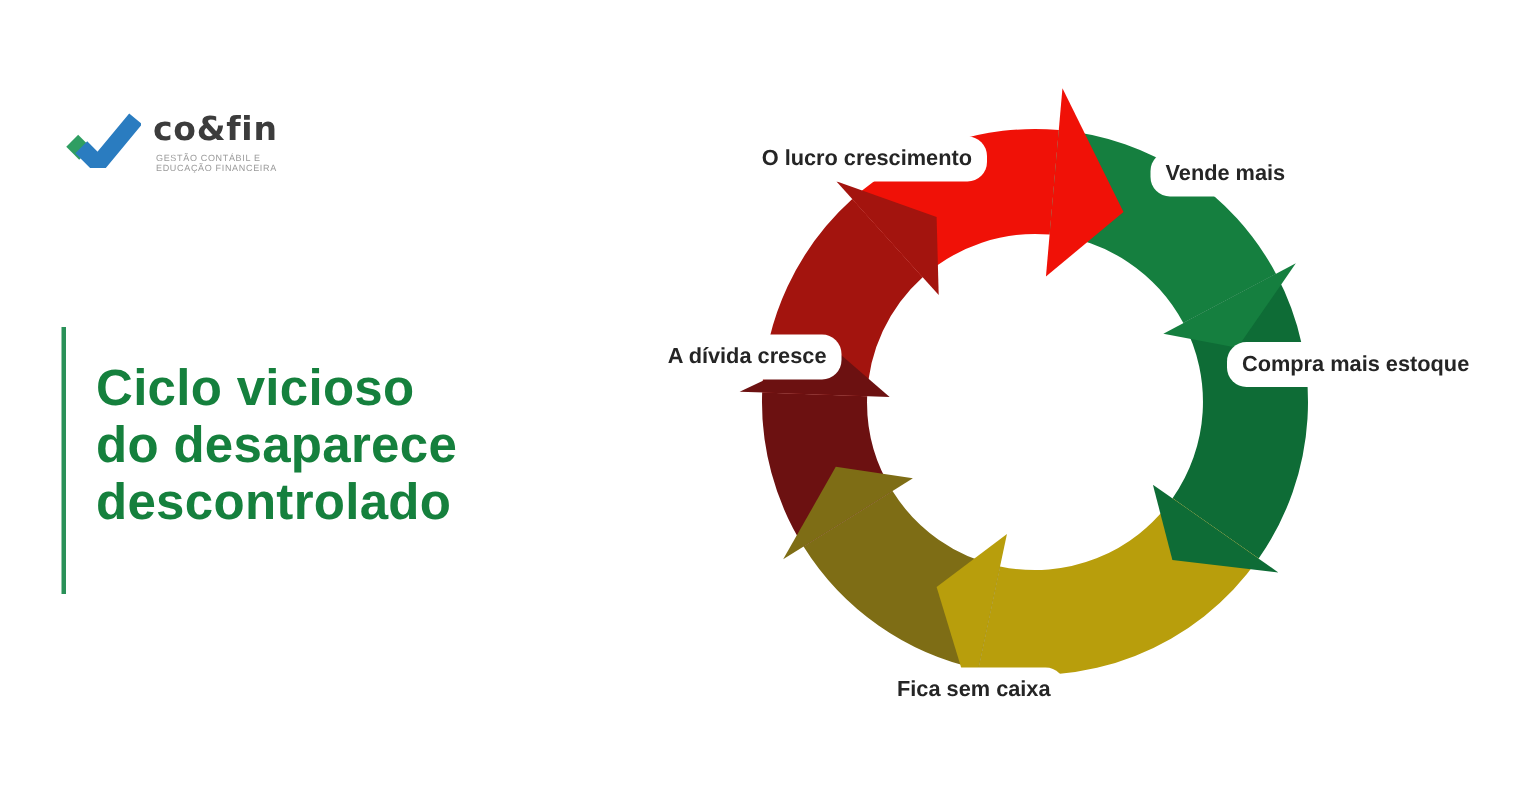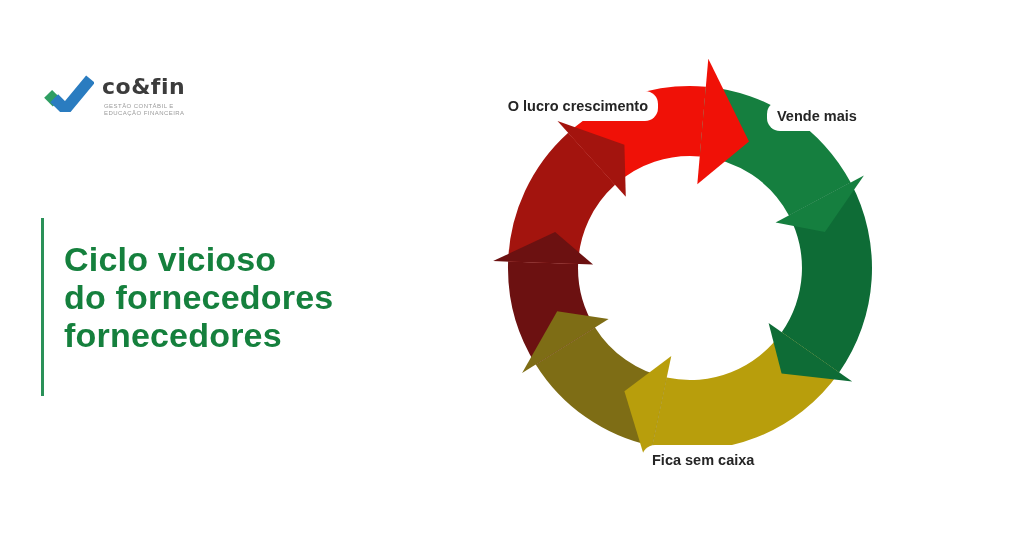"A dívida cresce" div.cycle-label { html: none -> <div>A dívida cresce</div> }
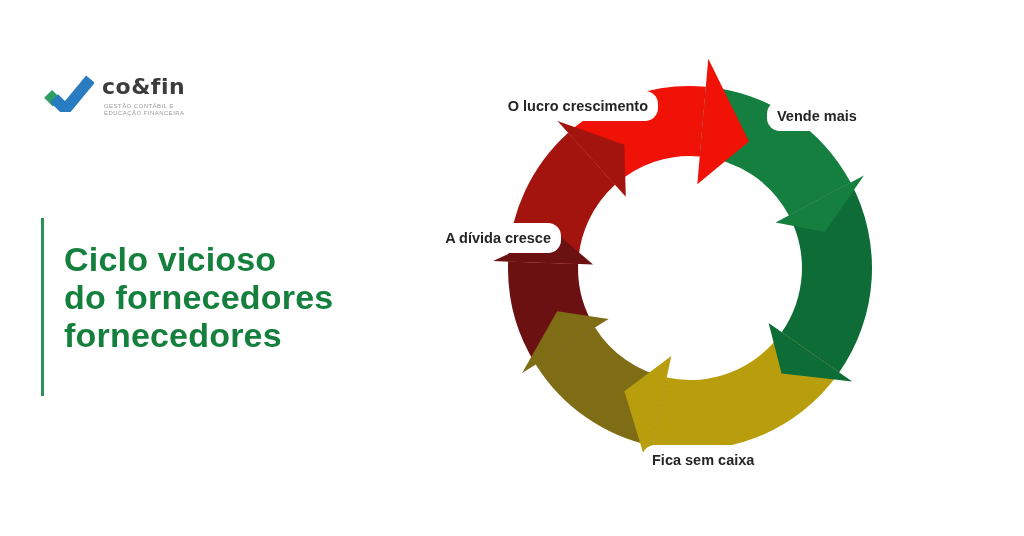"Compra mais estoque" div.cycle-label { html: none -> <div>Compra mais estoque</div> }
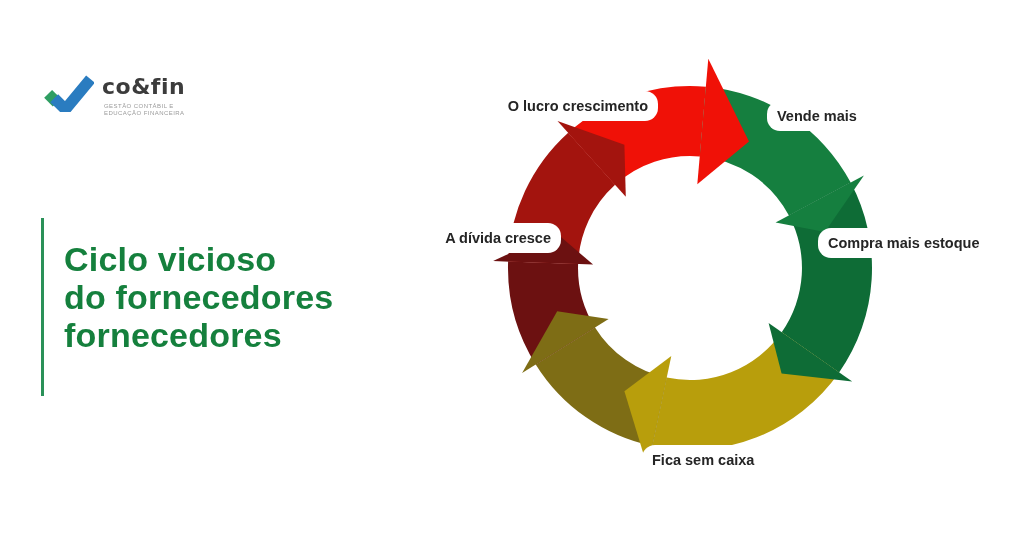"do fornecedores" span { text: fornecedores -> desaparece }
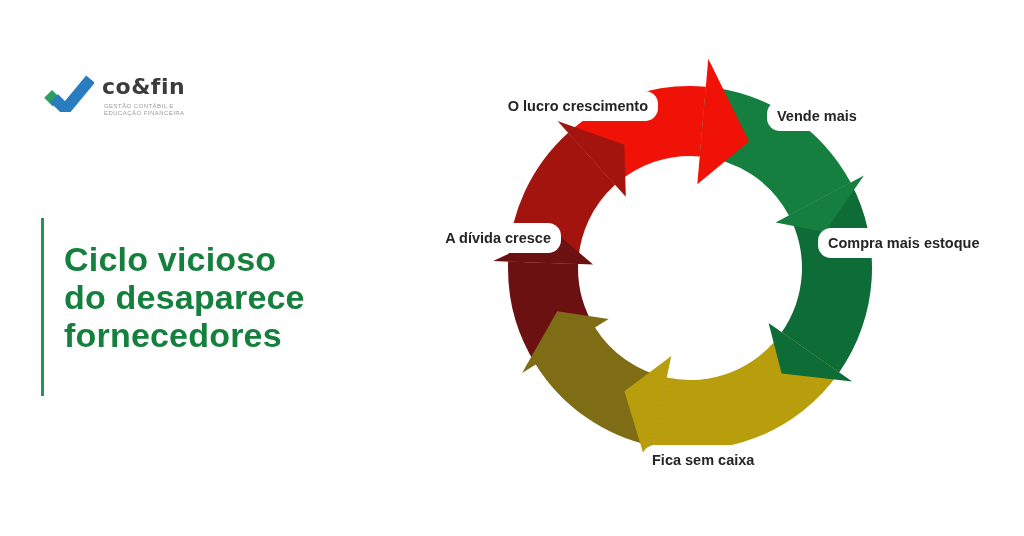"fornecedores" span { text: fornecedores -> descontrolado }
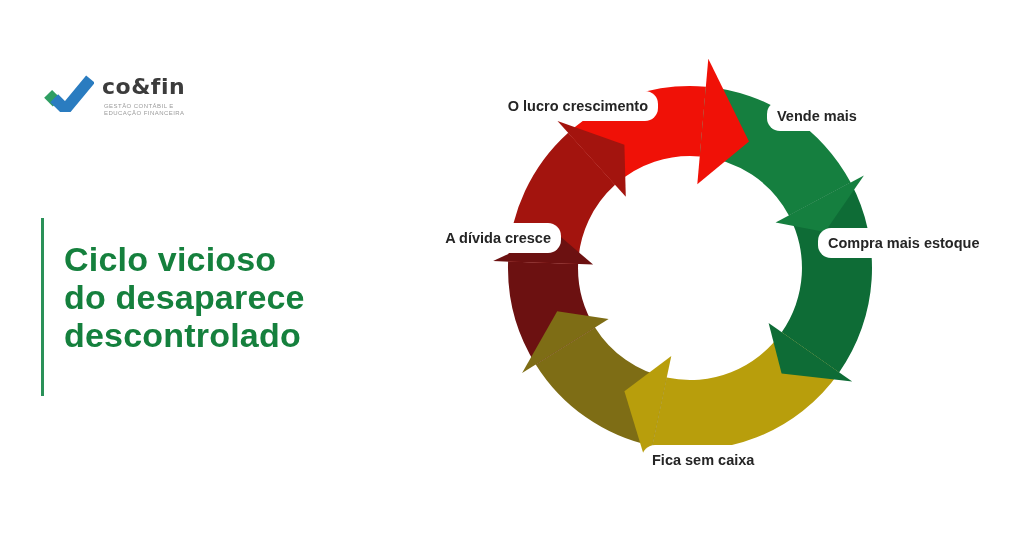"Fica sem caixa" div.cycle-label { left: 642px -> 588px }
